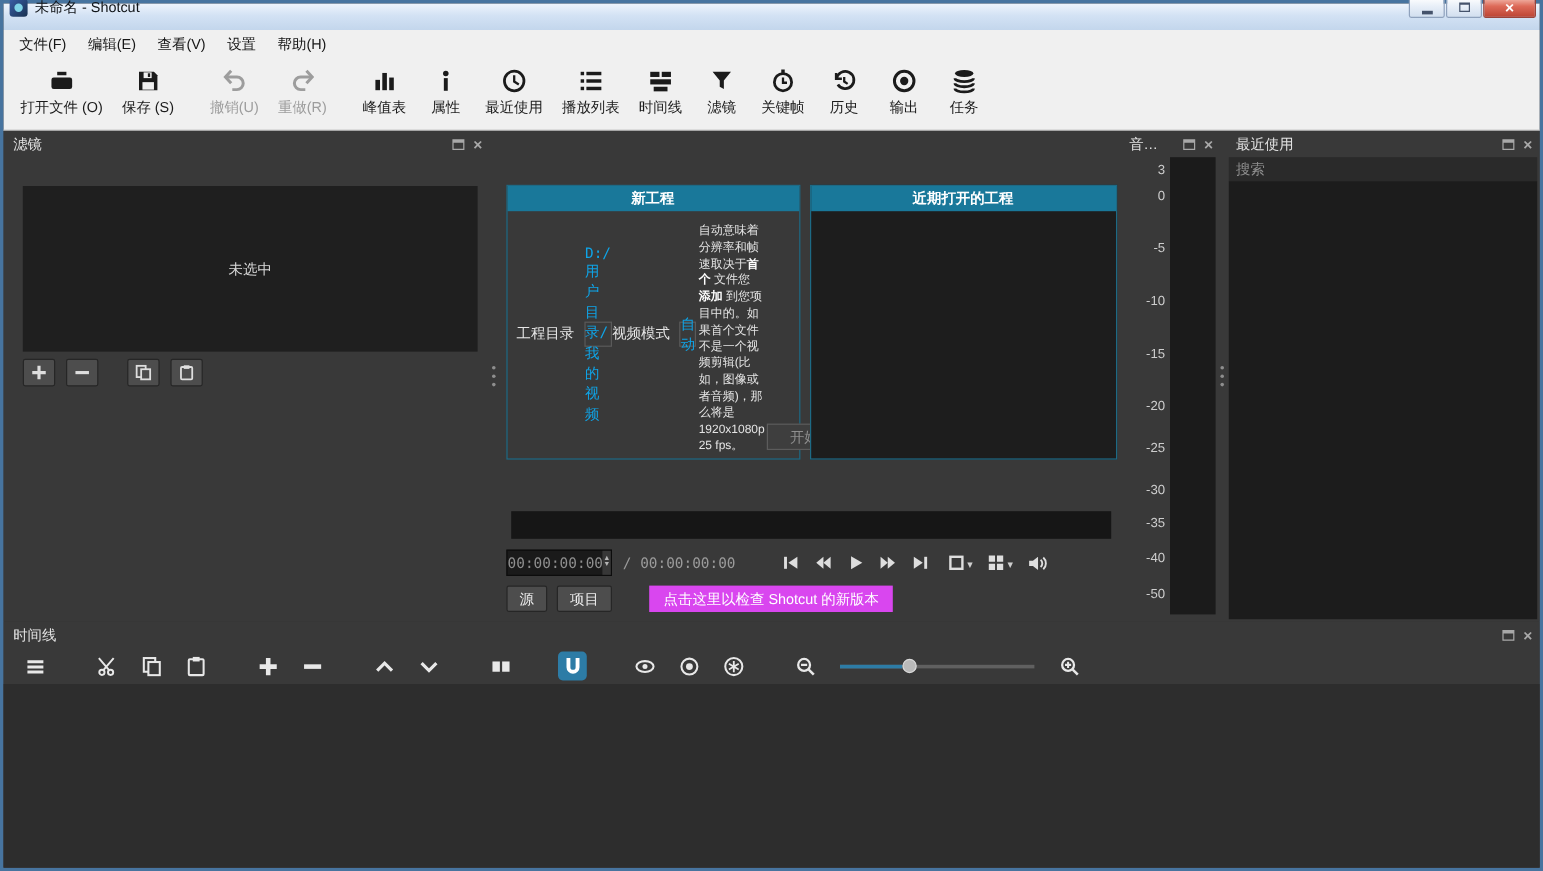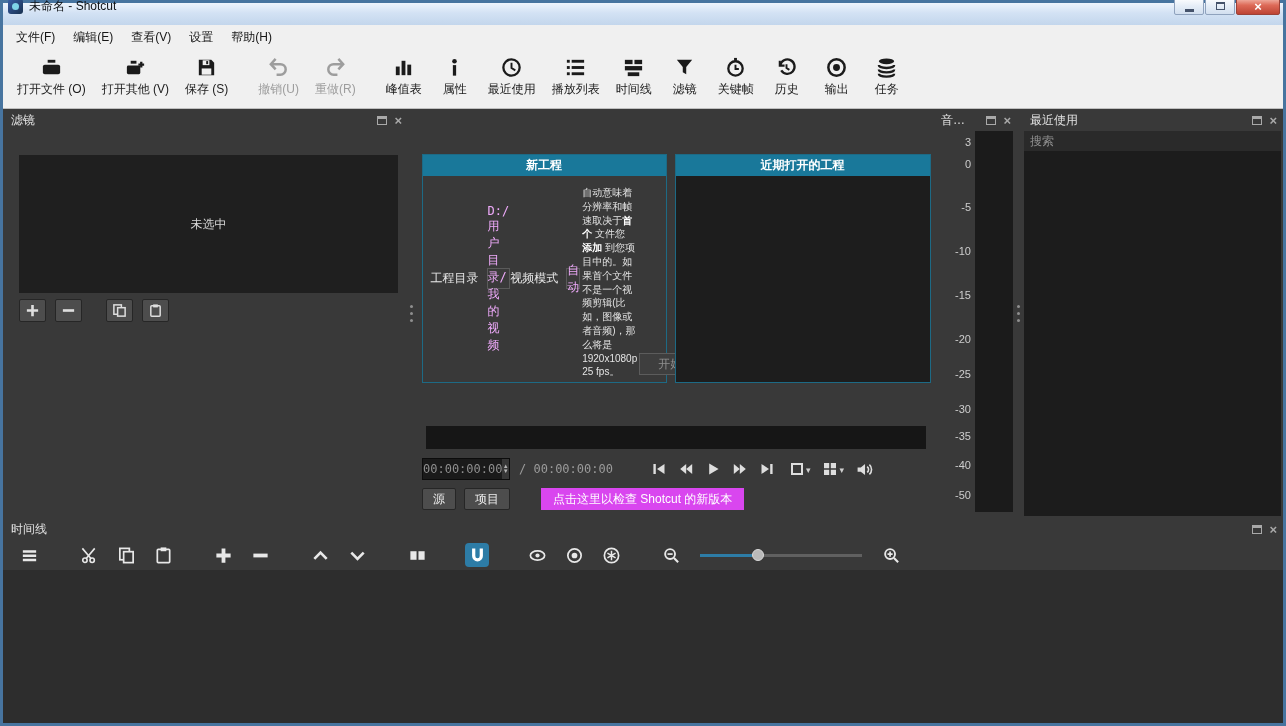"打开其他 (V)" div.tool-btn { html: <div> <svg> <rect></rect> <rect></rect> <path></path> </svg> <span>打开其他 (V)</span> </div> -> none }
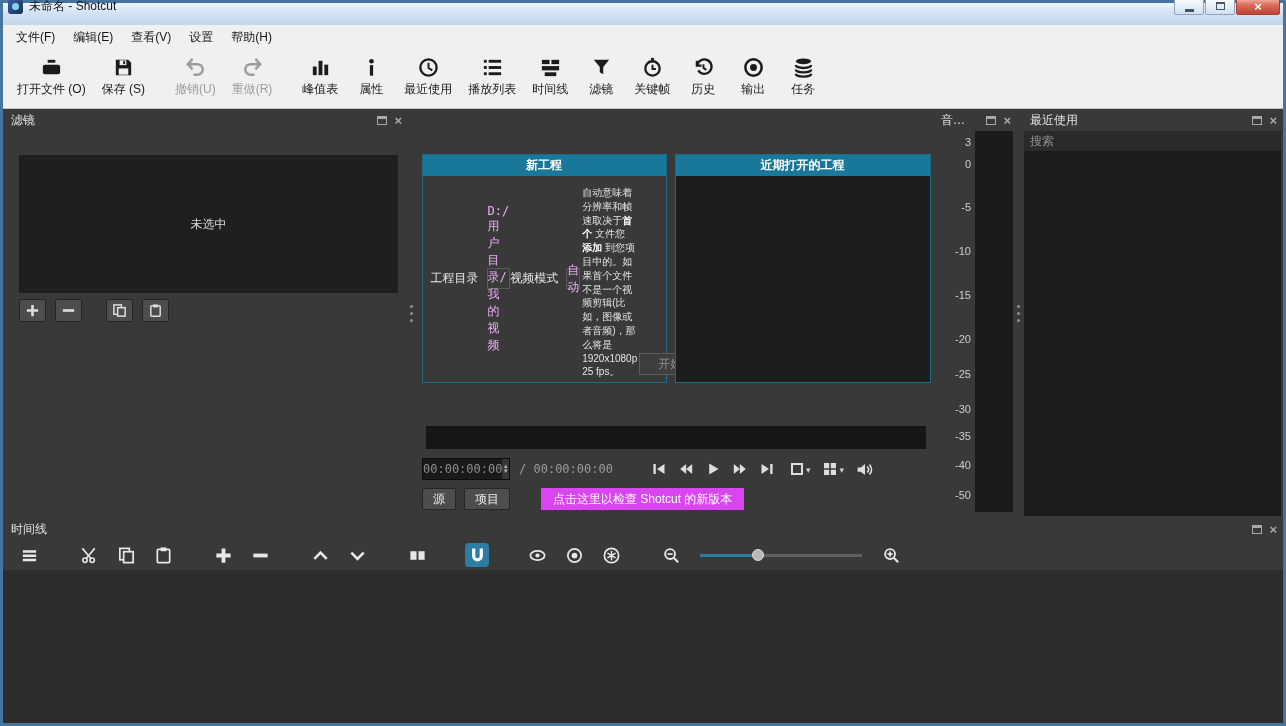"D:/用户目录/我的视频" .field-btn { color: #f0abfc -> #0ea5e9 }
